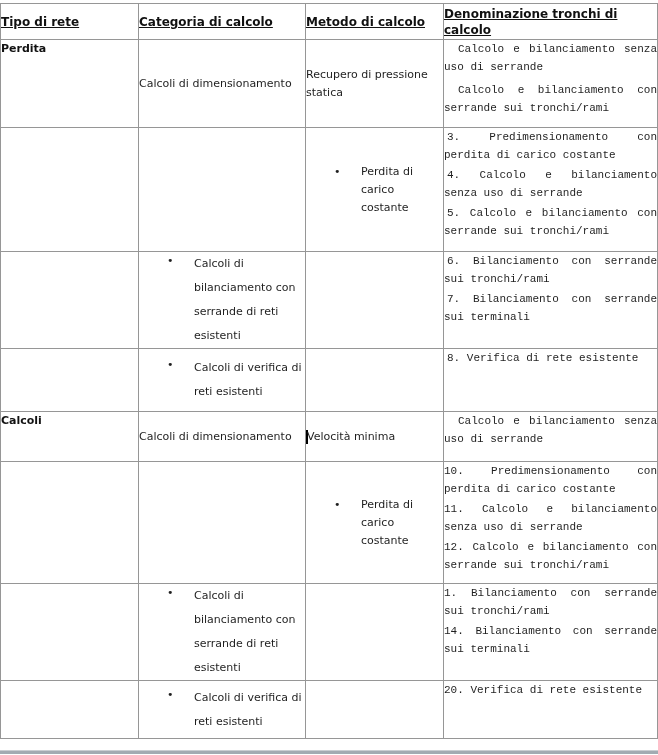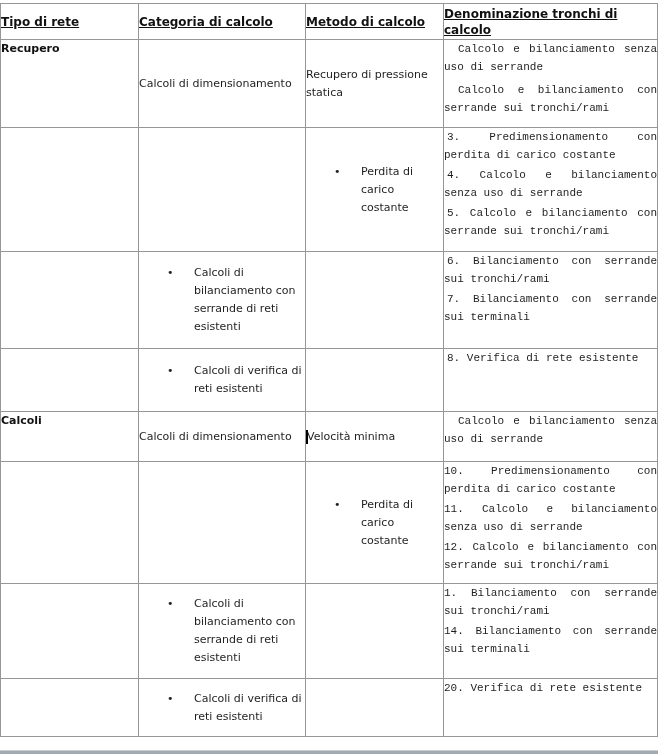"Recupero" span.tipo-label { text: Recupero -> Perdita }
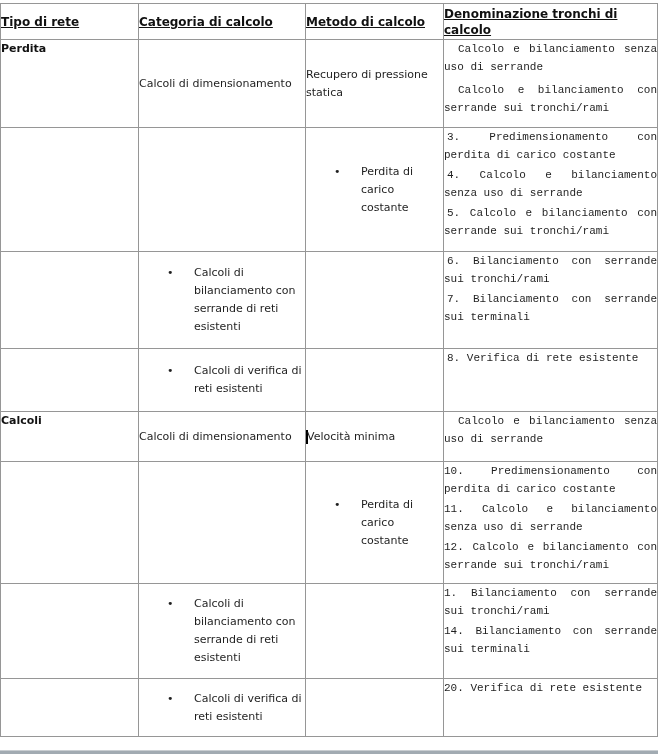"Calcoli di bilanciamento con serrande" .c2 .bullet-text { line-height: 18px -> 24px }
